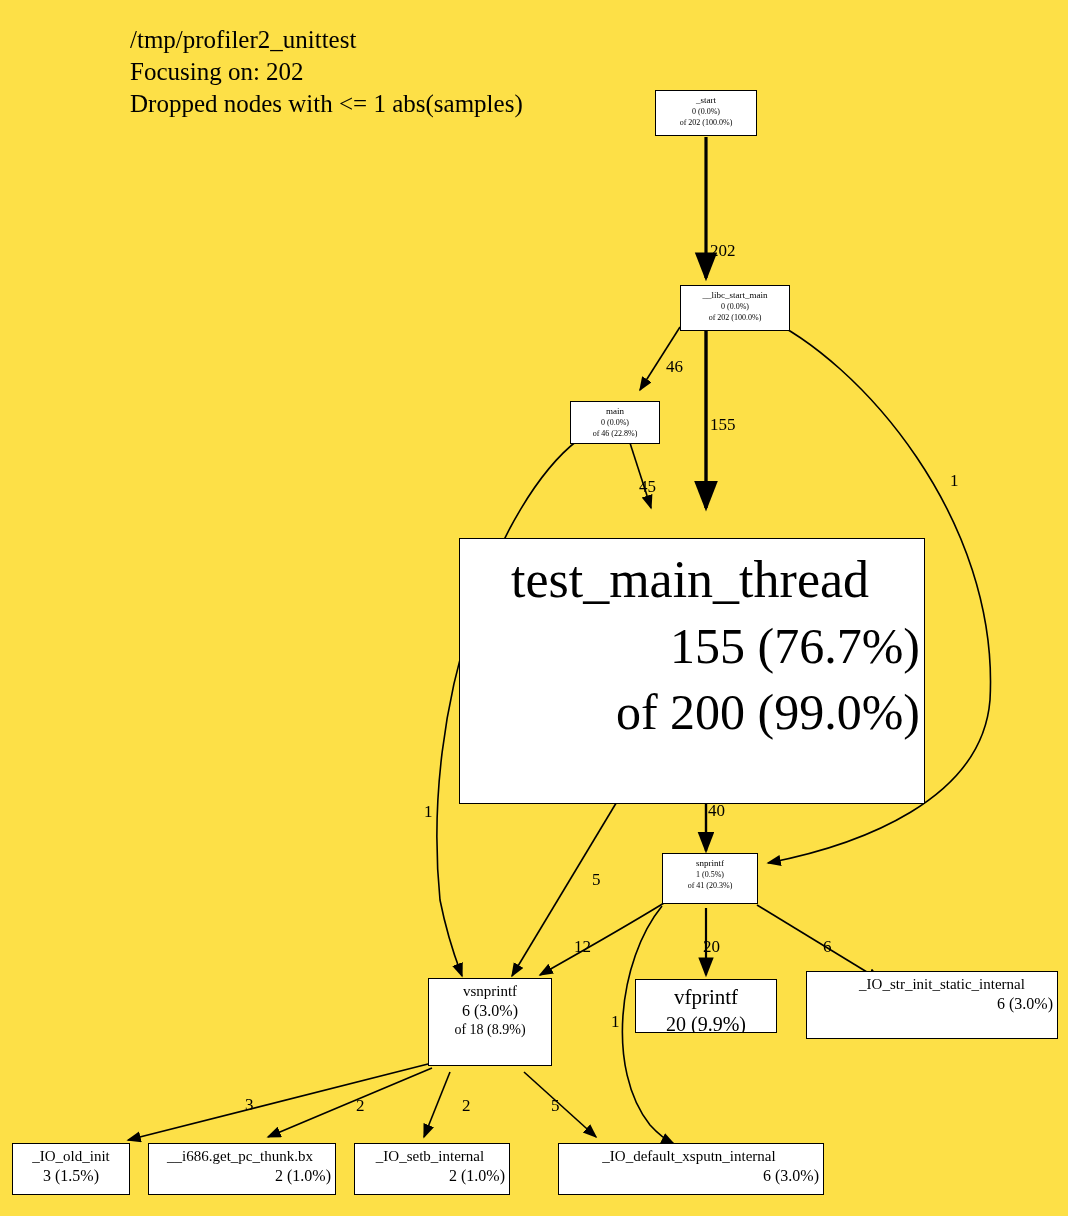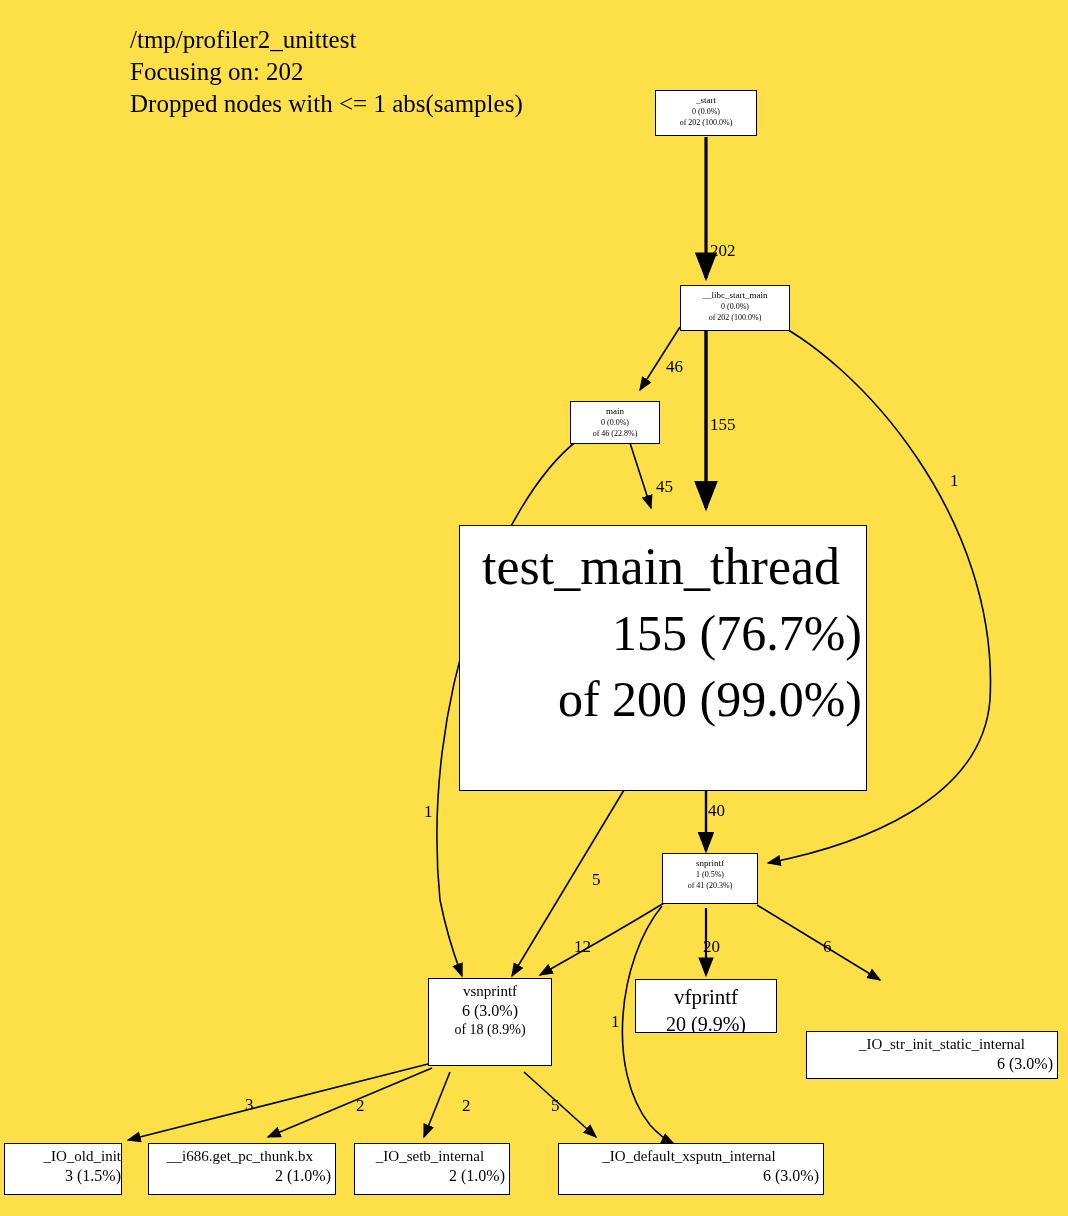"45" div.edge-label { margin-left: 17px -> none }
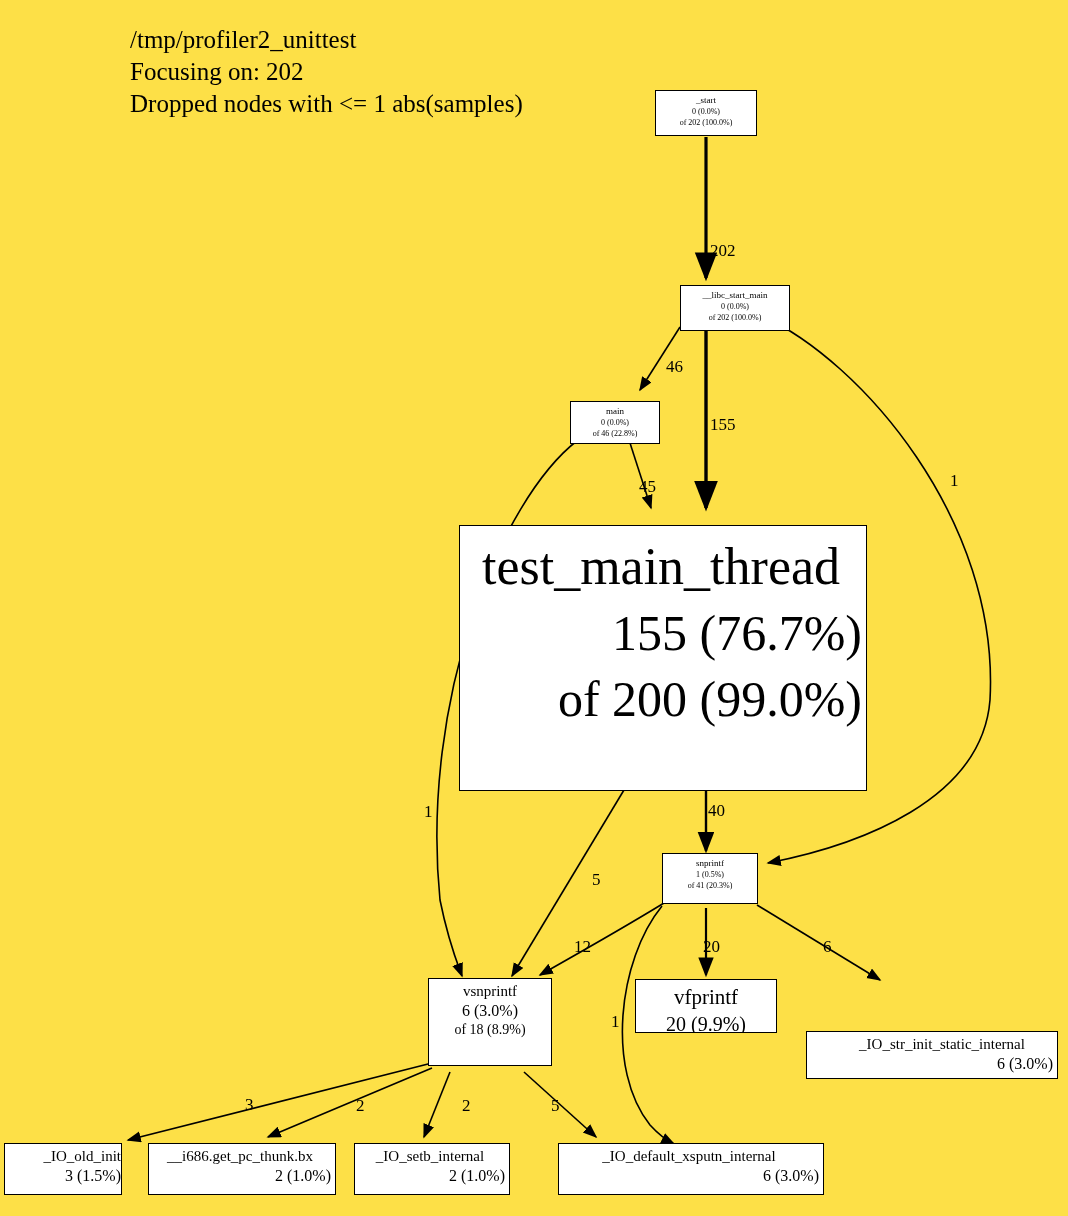"test_main_thread" div.node { top: 525px -> 538px; width: 408px -> 466px }
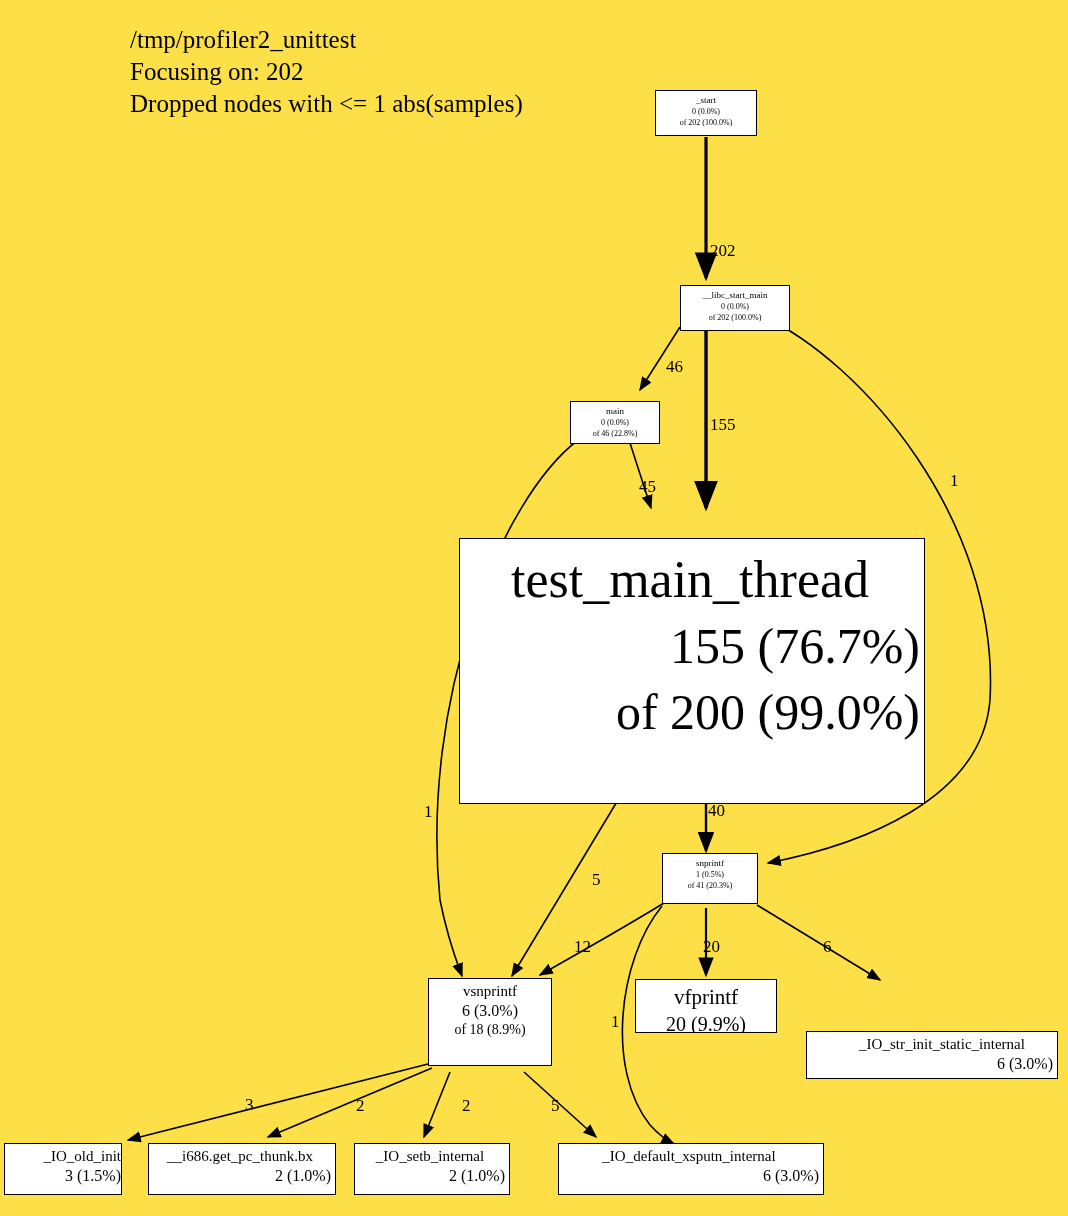"_IO_str_init_static_internal" div.node { height: 48px -> 68px; top: 1031px -> 971px }
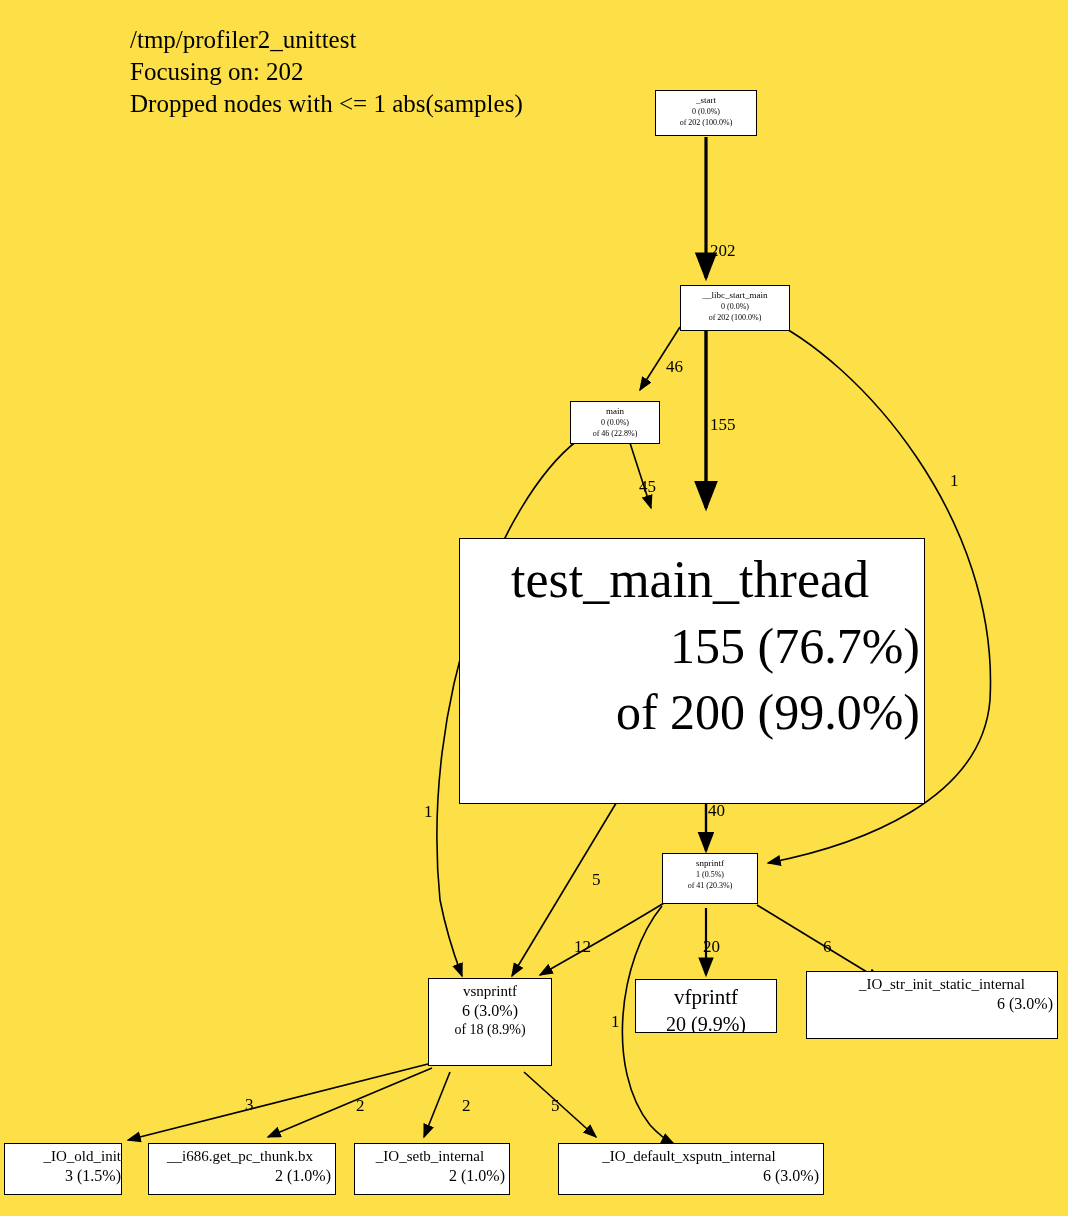"_IO_old_init" div.node { left: 4px -> 12px; text-align: right -> none }
